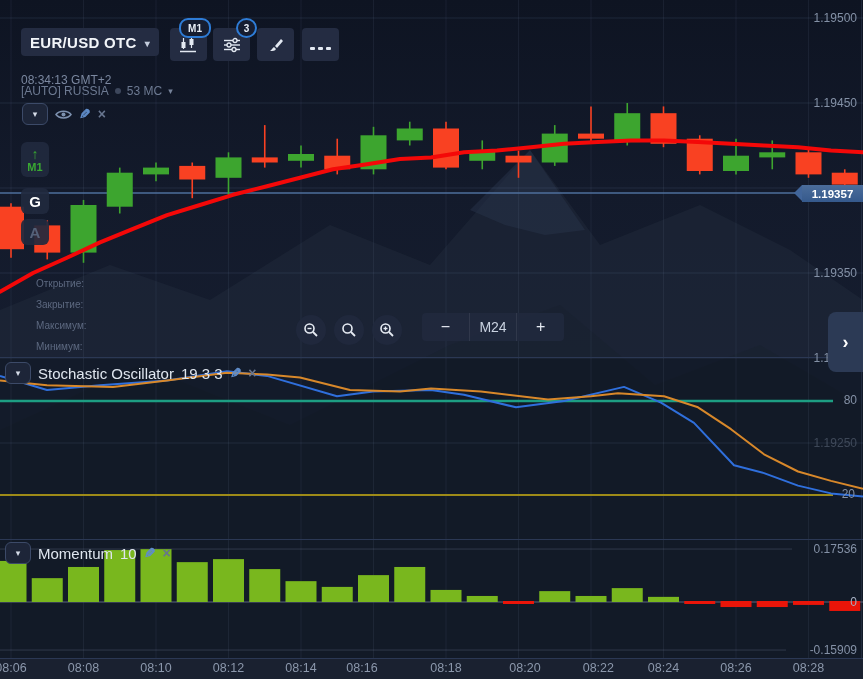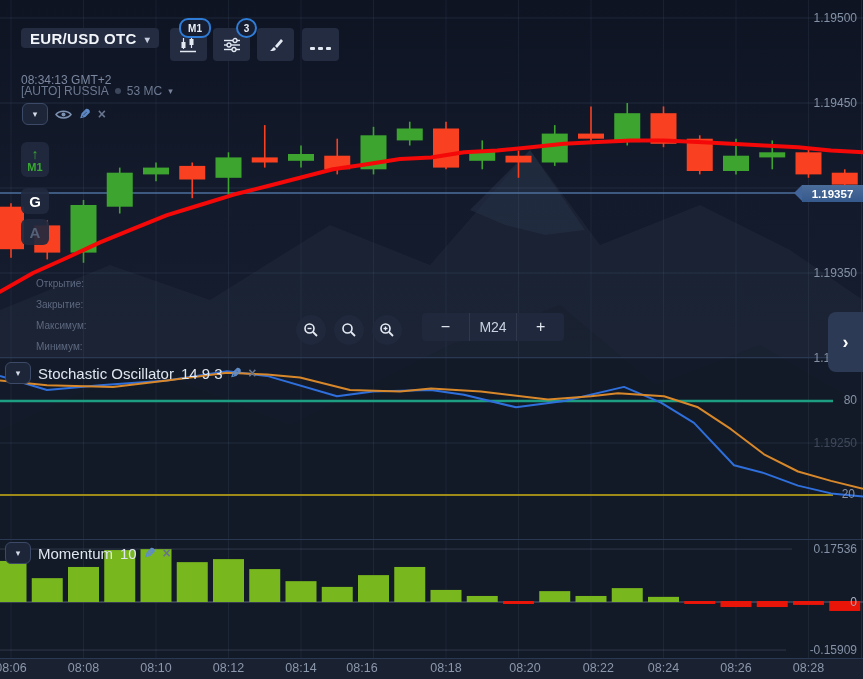"EUR/USD OTC" .pair-btn { height: 20px -> 28px }
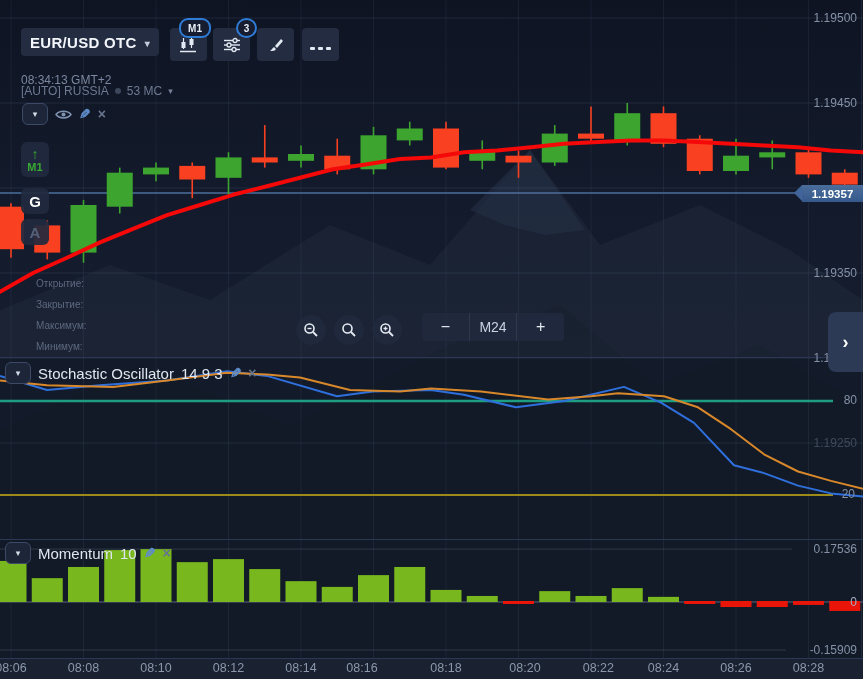"14 9 3" span.ind-label-sm { text: 14 9 -> 19 3 }
